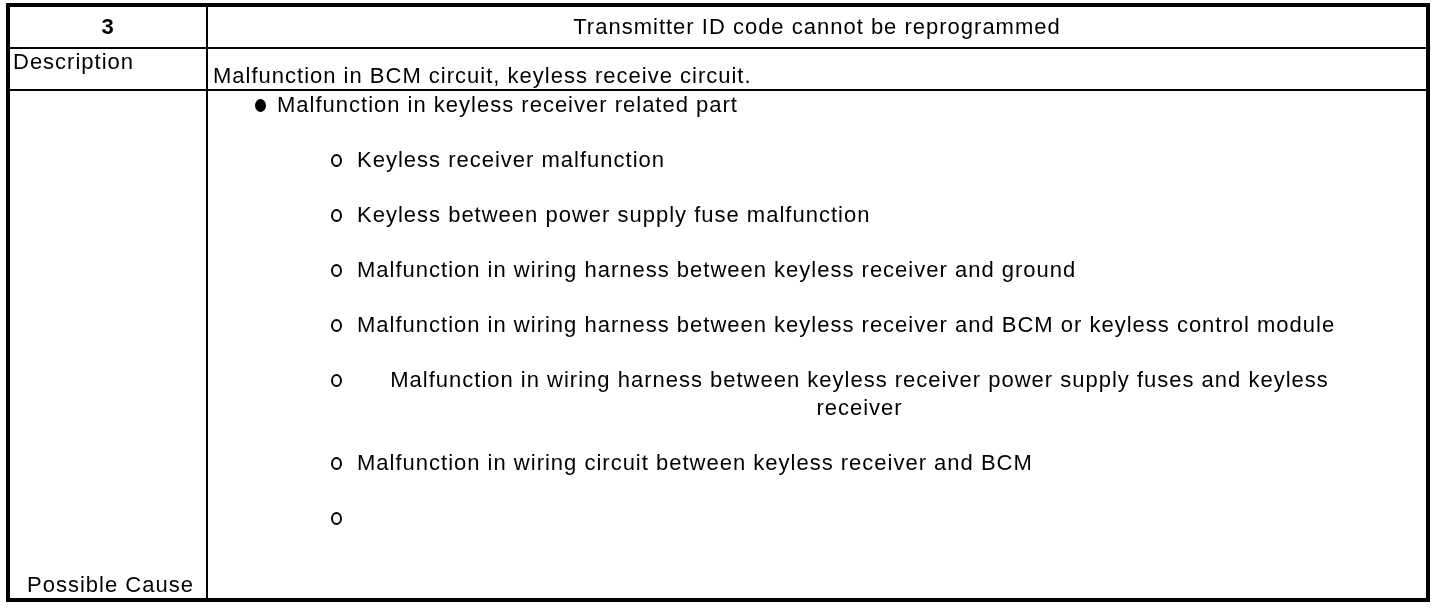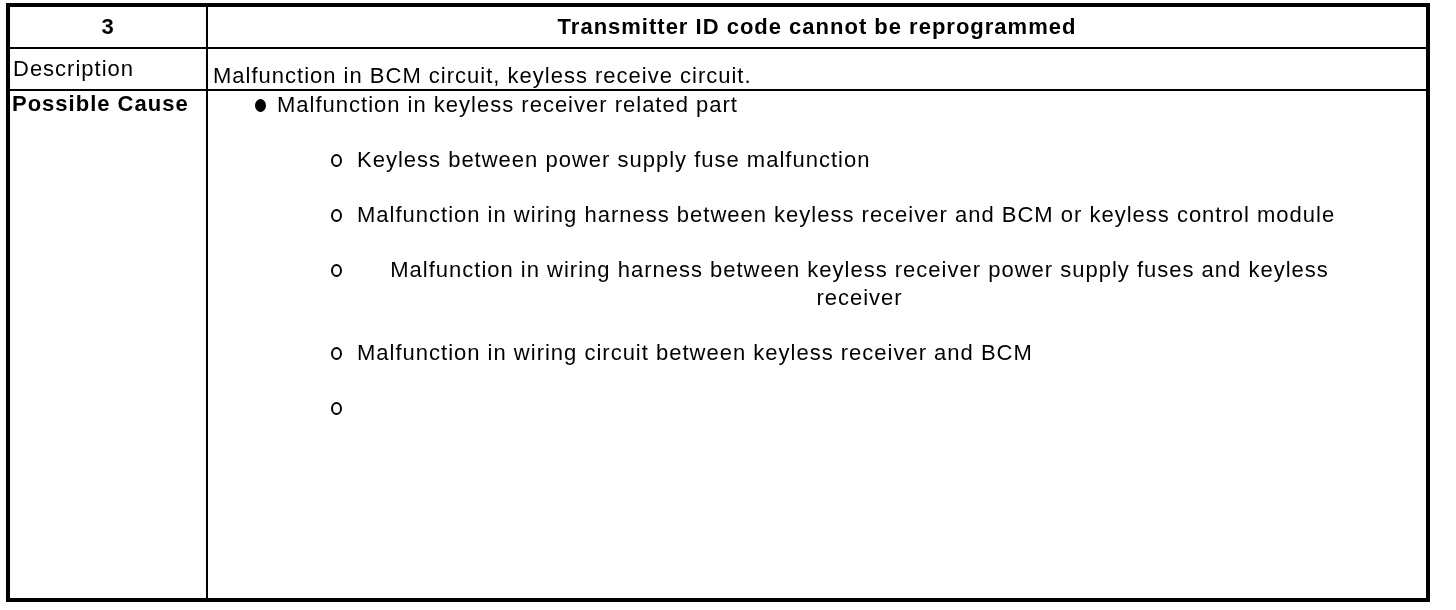"Transmitter ID code cannot be" .cell-title { font-weight: bold -> normal }
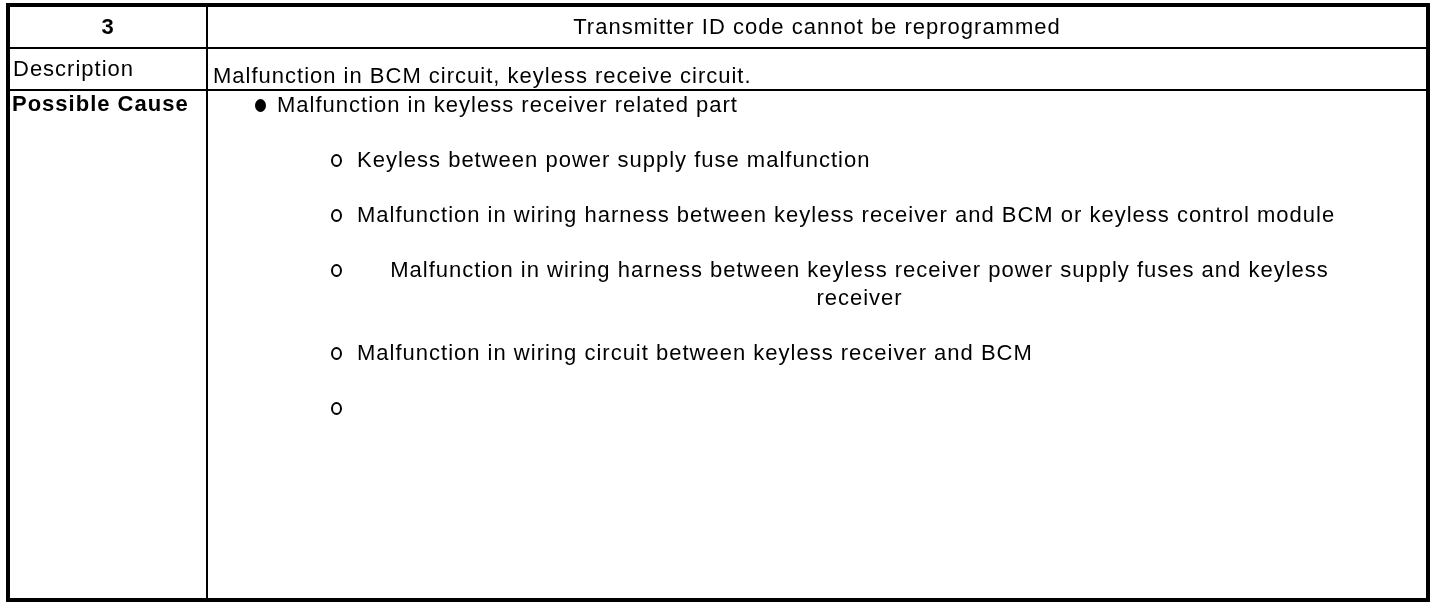"Description" .cell-desc-label { align-items: center -> none }
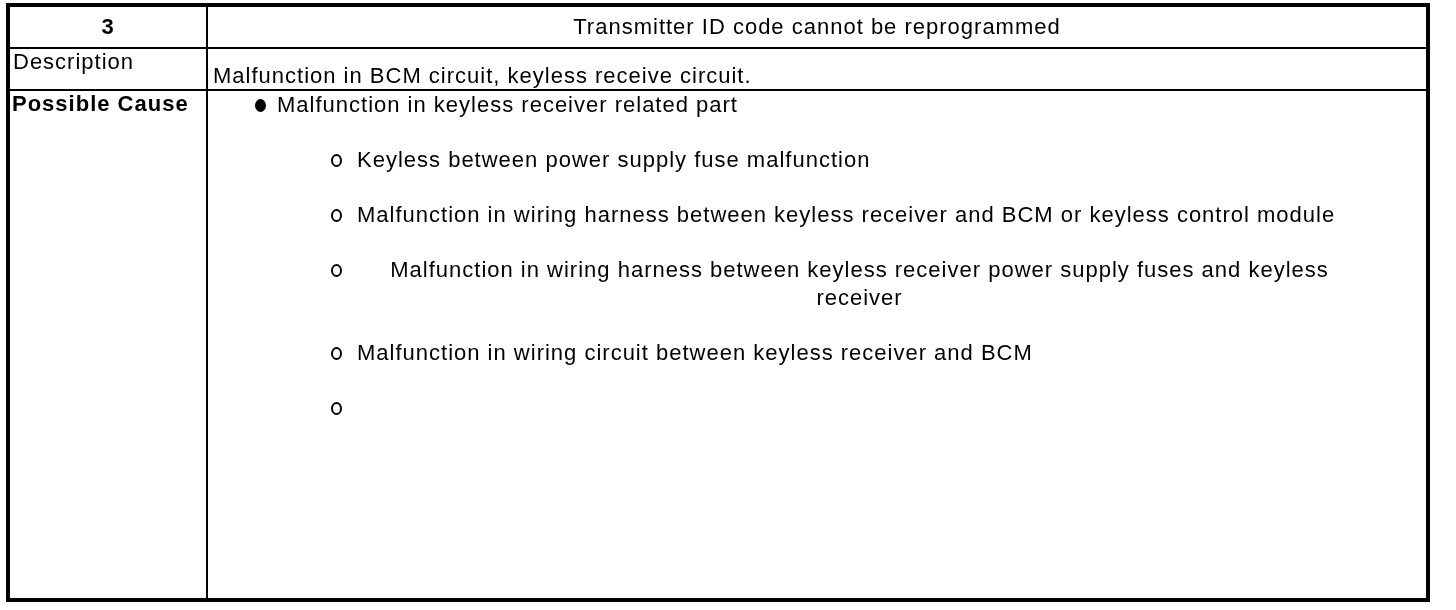"Keyless receiver malfunction" div.pc-item { html: none -> <div> <span> <span></span> </span> <span>Keyless receiver malfunction</span> </div> }
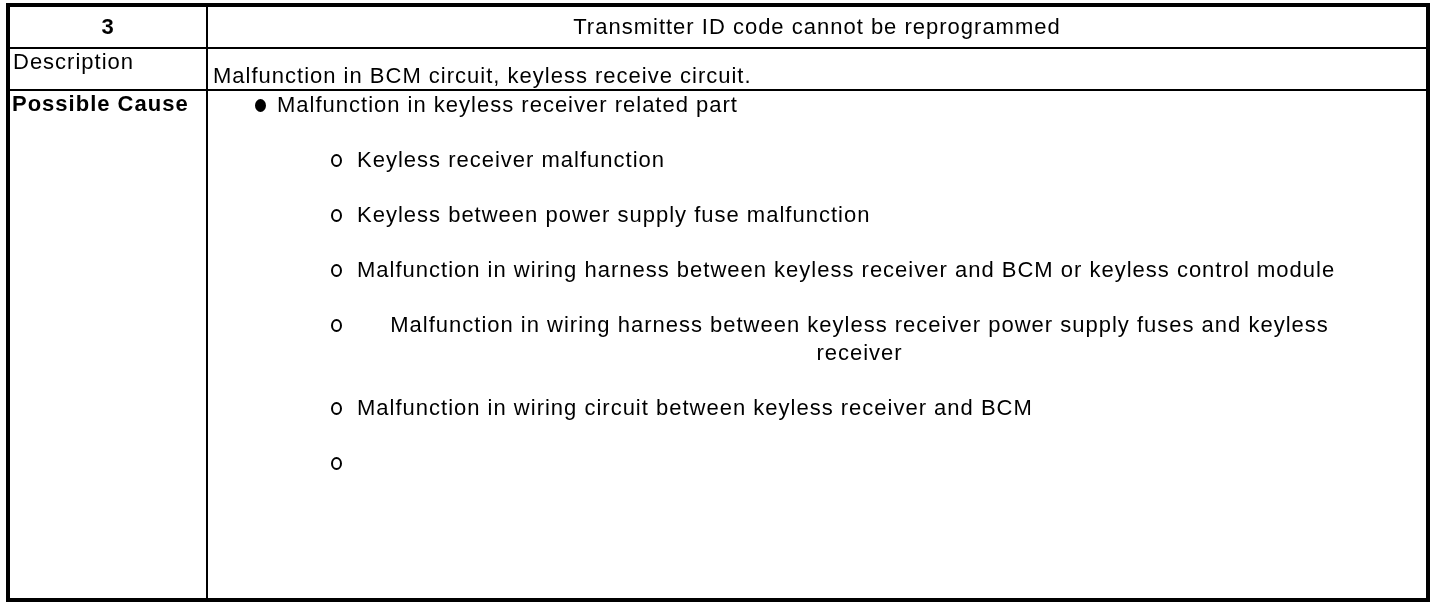"Malfunction in wiring harness between keyless receiver and ground" div.pc-item { html: none -> <div> <span> <span></span> </span> <span>Malfunction in wiring harness between keyless receiver and ground</span> </div> }
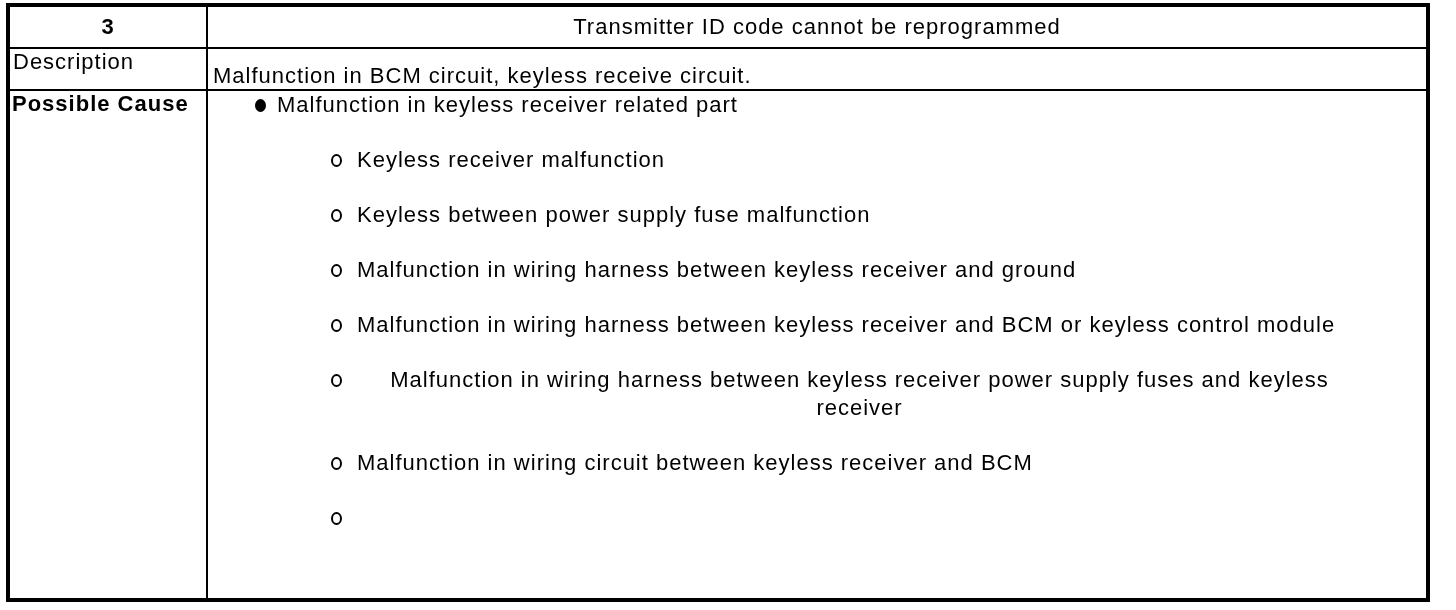"Possible Cause" .cell-cause-label { align-items: flex-start -> flex-end; font-weight: bold -> normal; padding-left: 2px -> 17px }
